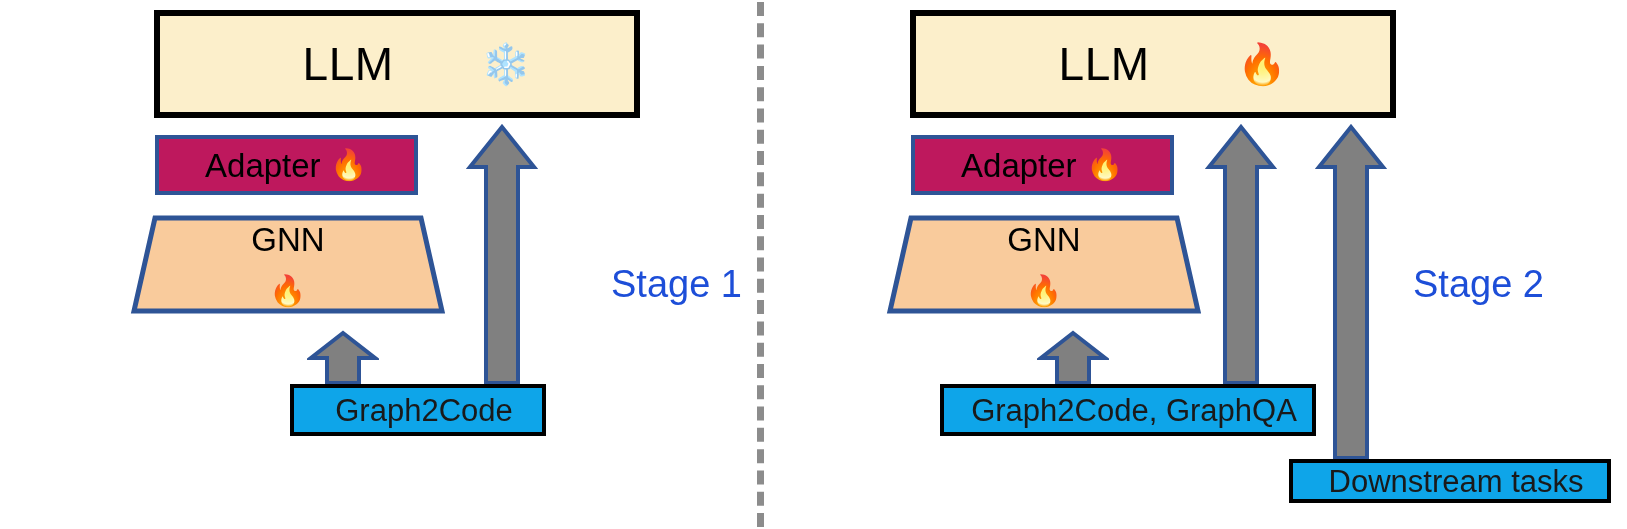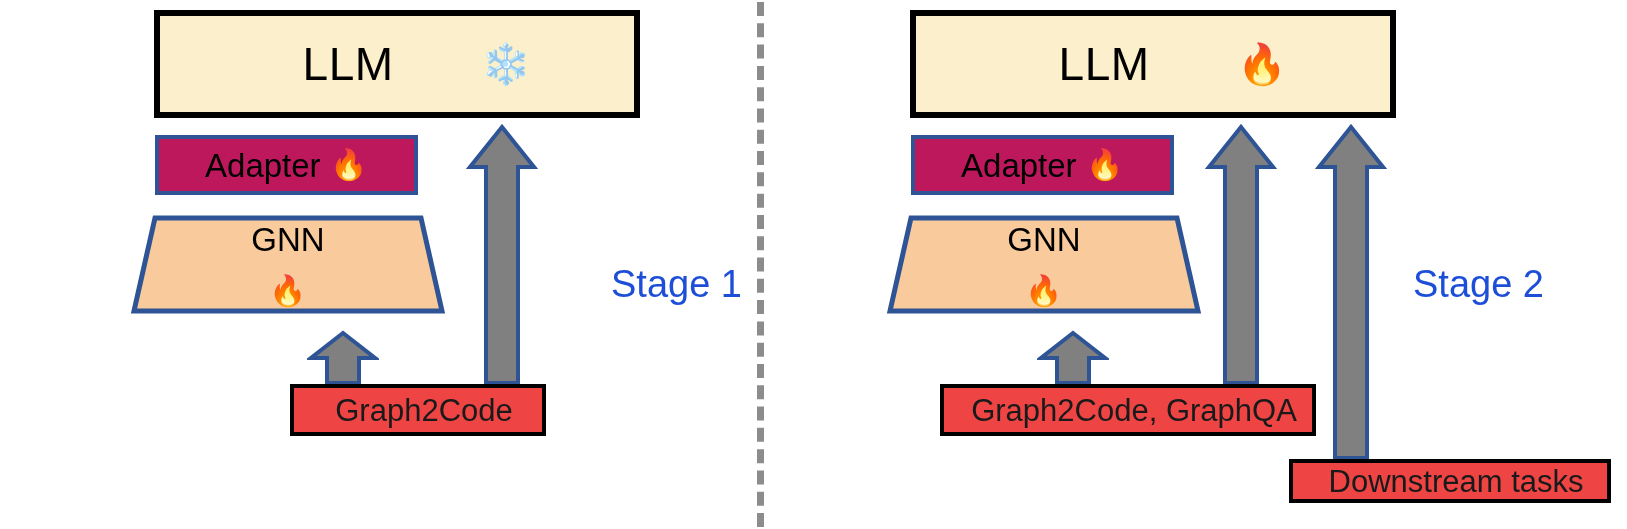"Graph2Code" .data-box { background: #ef4444 -> #0ea5e9 }
